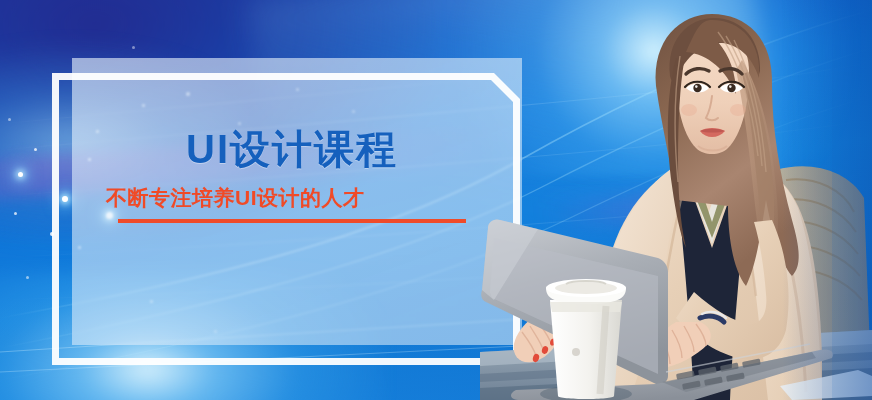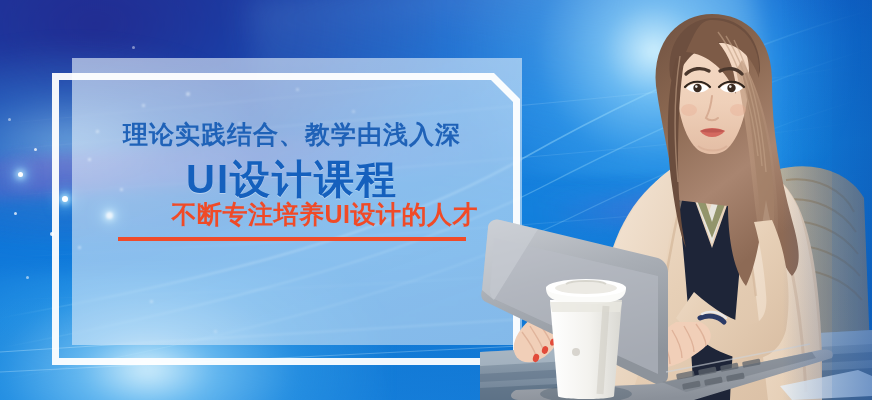"理论实践结合、教学由浅入深" div.tagline-top { html: <div>理论实践结合、教学由浅入深</div> -> none }
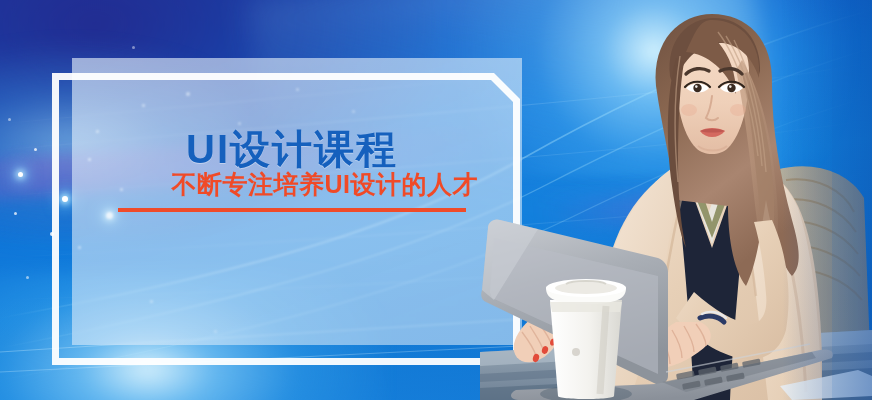"不断专注培养UI设计的人才" .tagline-red { font-size: 25px -> 21px; margin-top: 0 -> 16px; text-align: right -> left }
